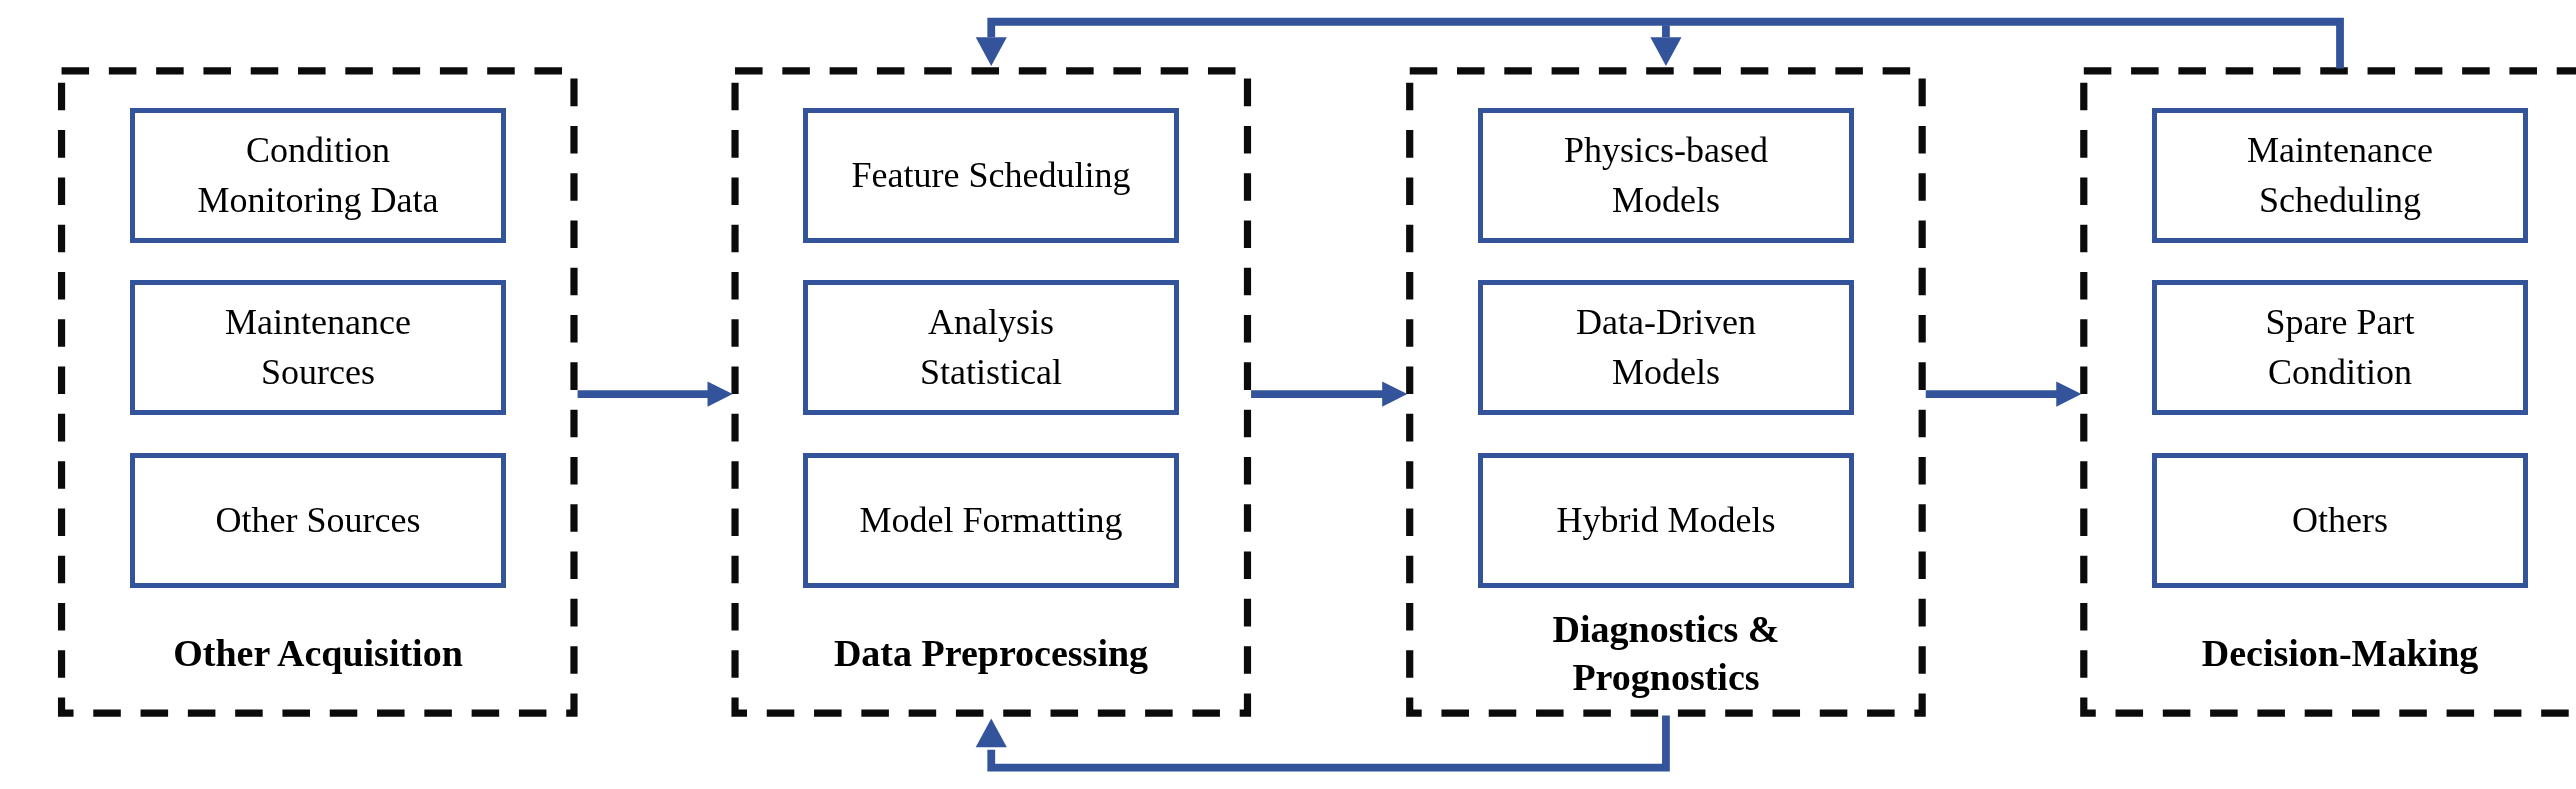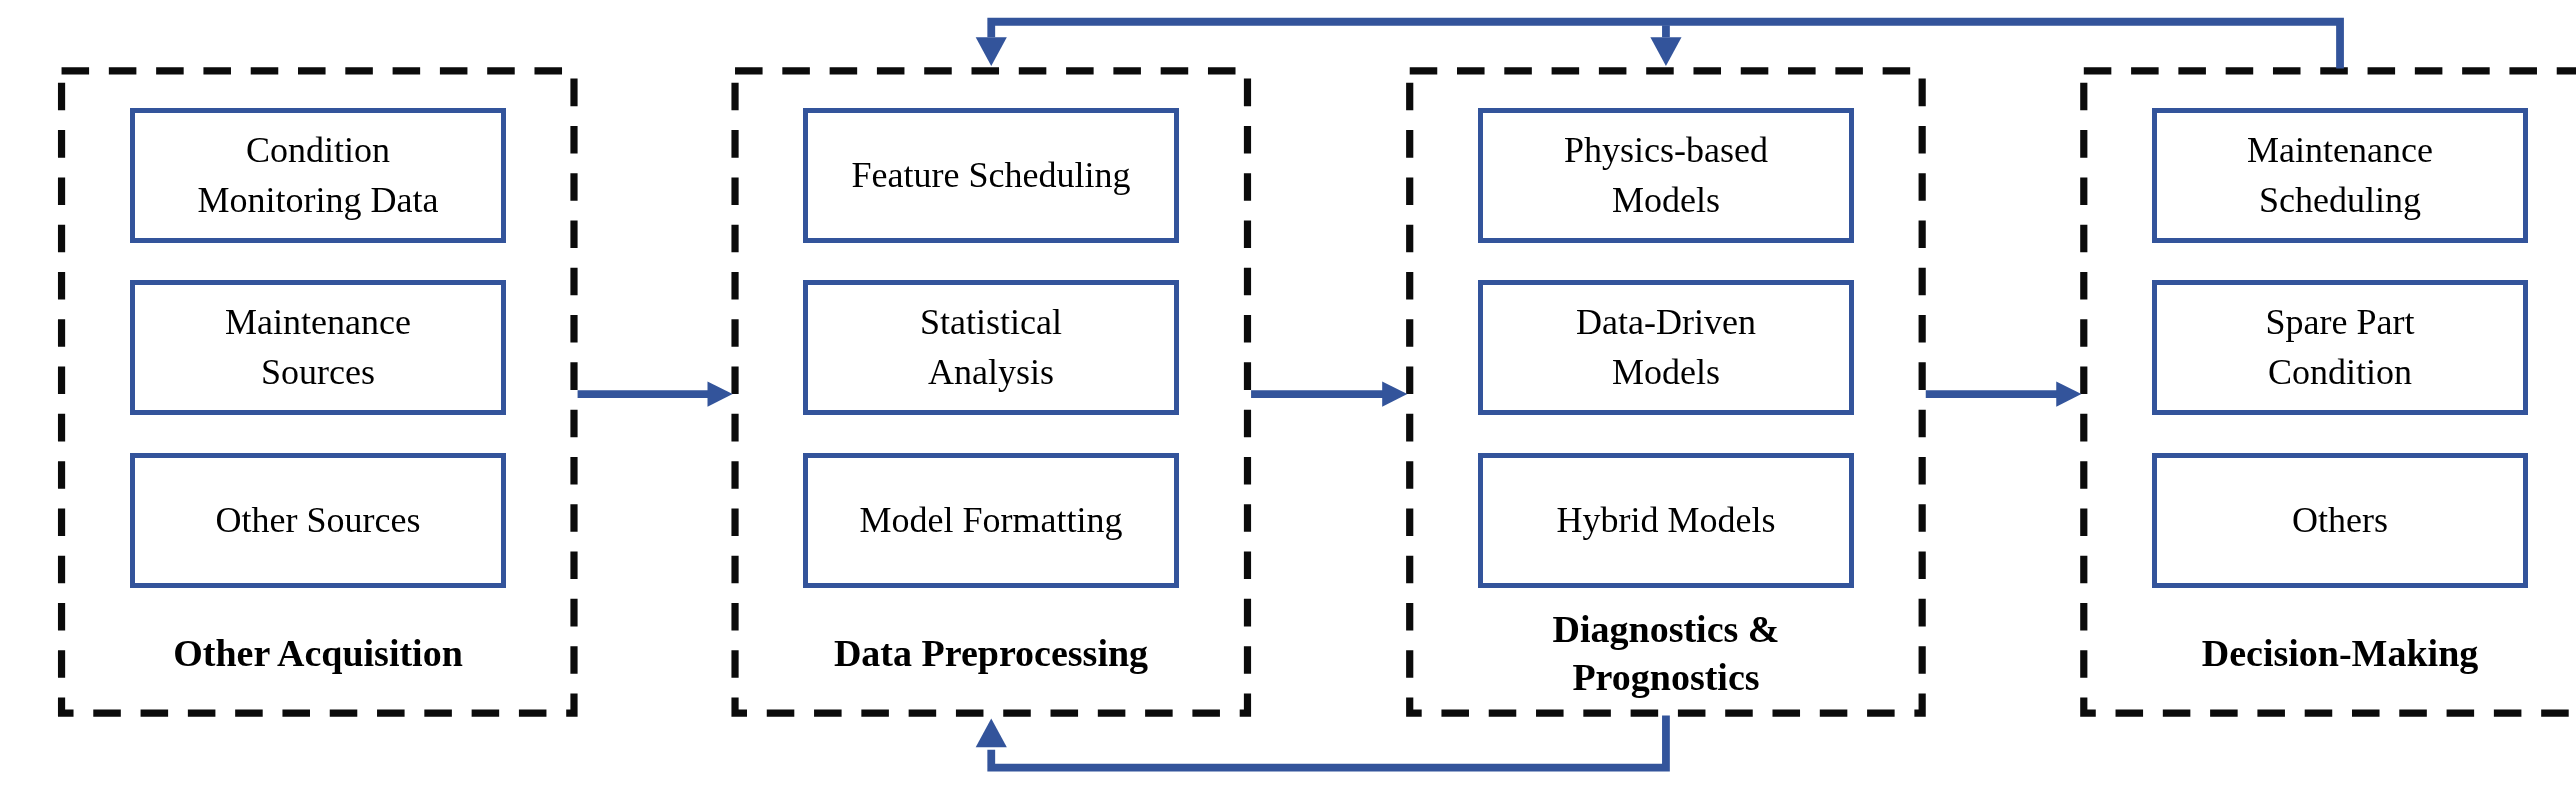"Statistical" span.ln { order: before "Analysis" -> after "Analysis" }
